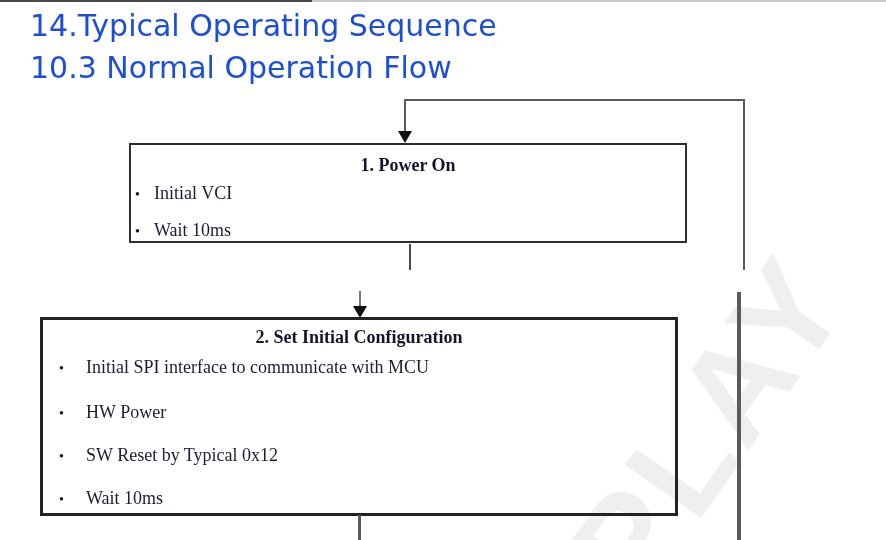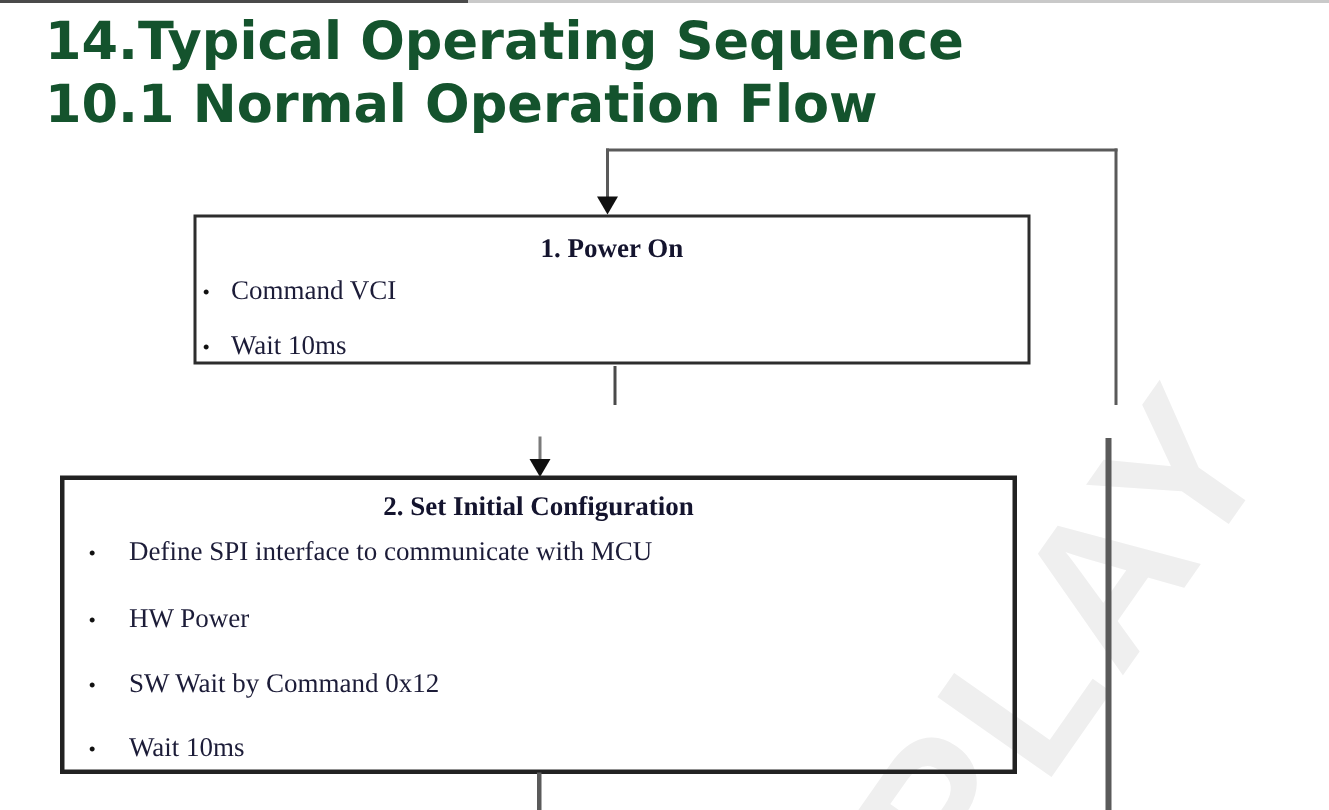"14.Typical Operating Sequence" .heading { color: #14532d -> #1d4ed8; font-size: 35px -> 30px; font-weight: bold -> normal }
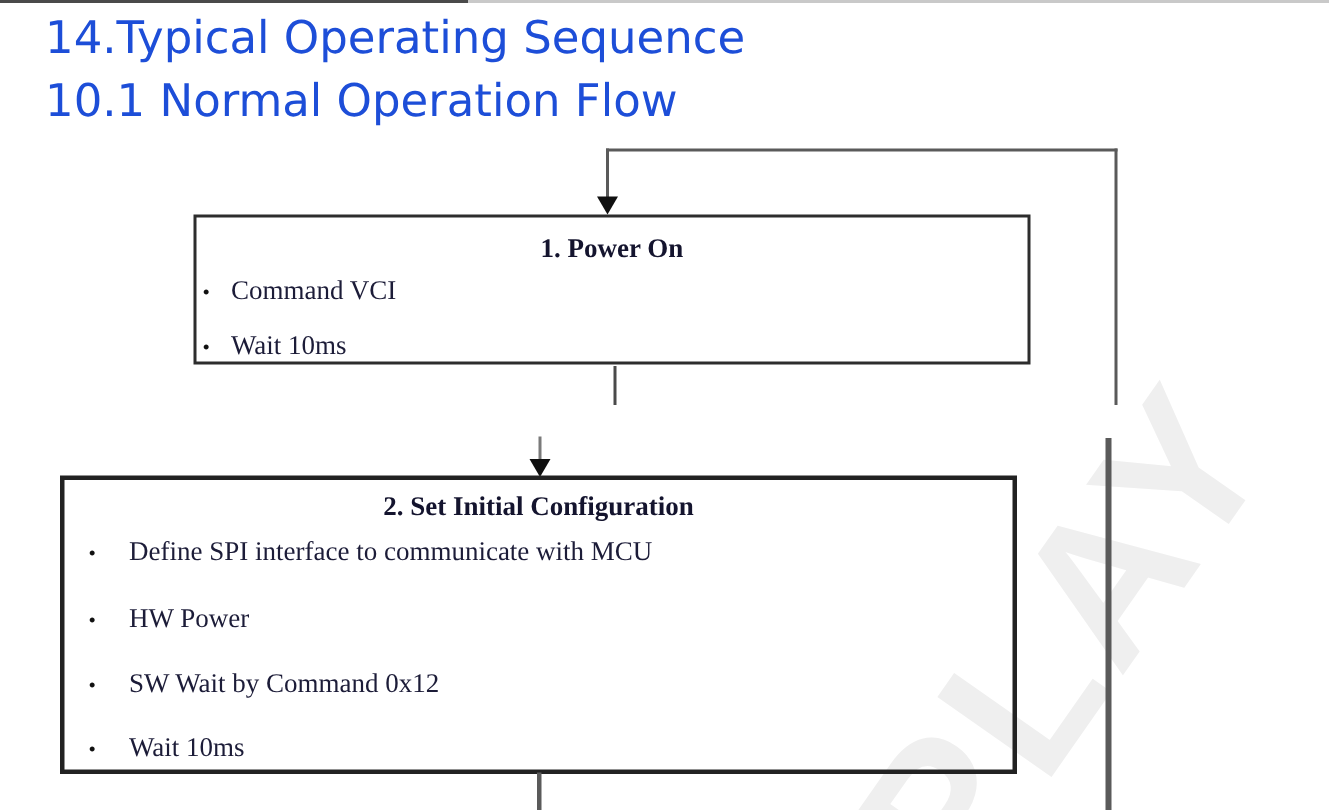"10.1 Normal Operation Flow" div.heading { text: 10.1 -> 10.3 }
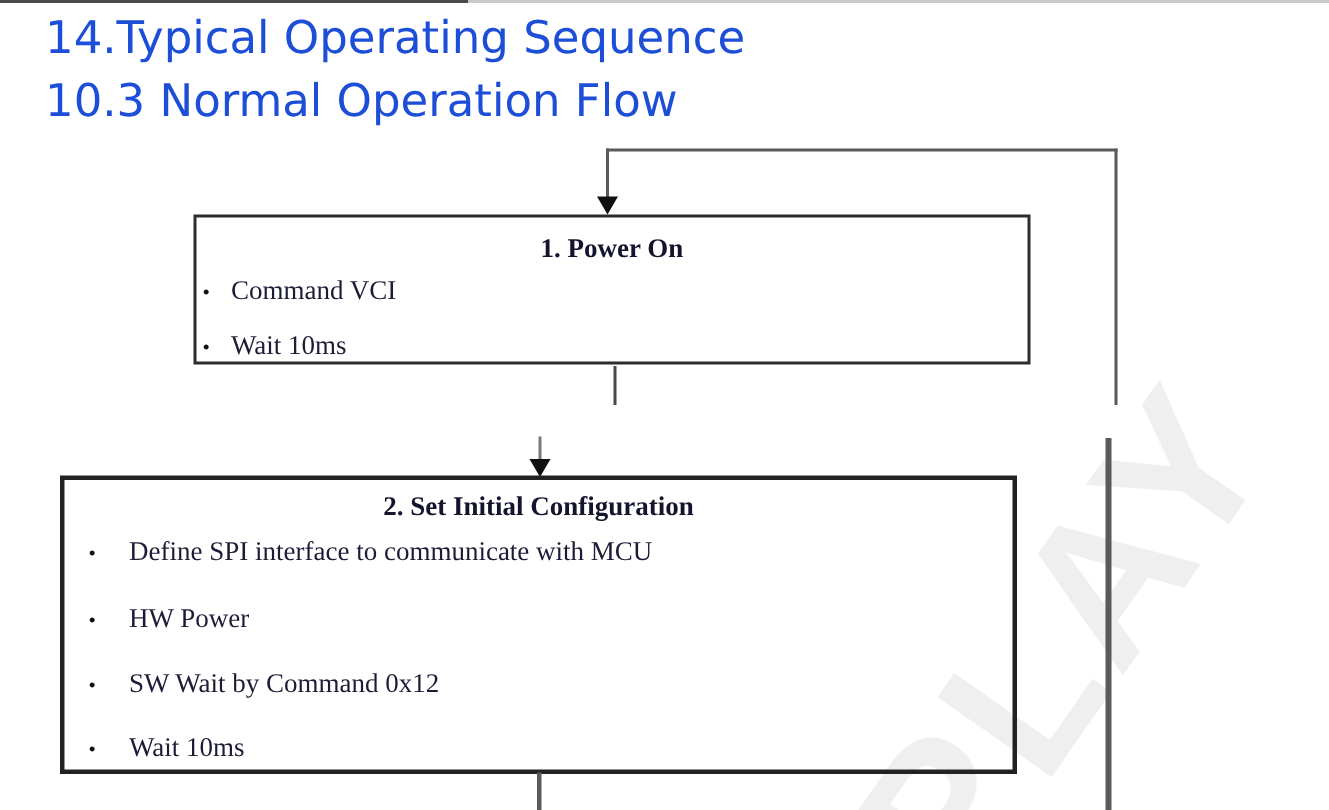"Command VCI" span.bullet-label { text: Command -> Initial }
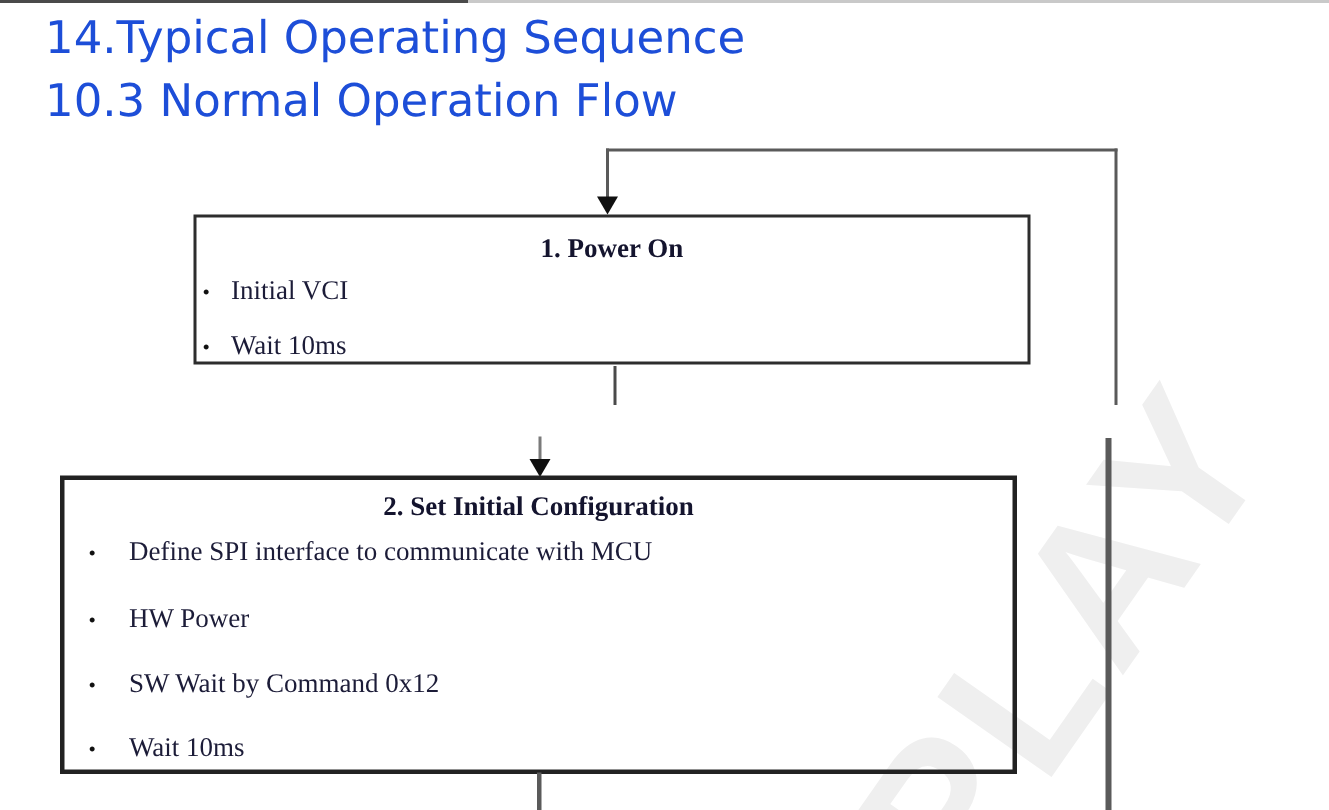"Define SPI interface to communicate" span.bullet-label { text: Define -> Initial }
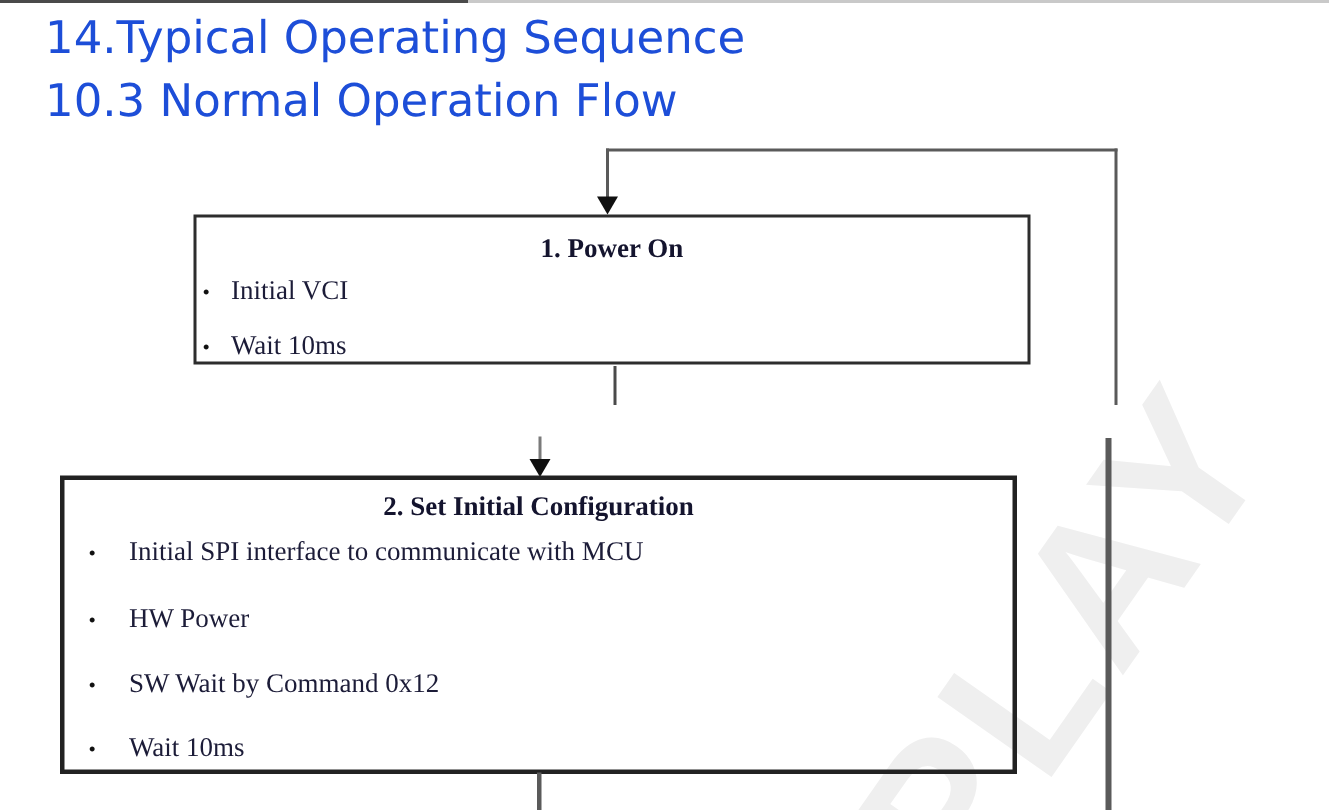"SW Wait by Command 0x12" span.bullet-label { text: Wait by Command -> Reset by Typical }
